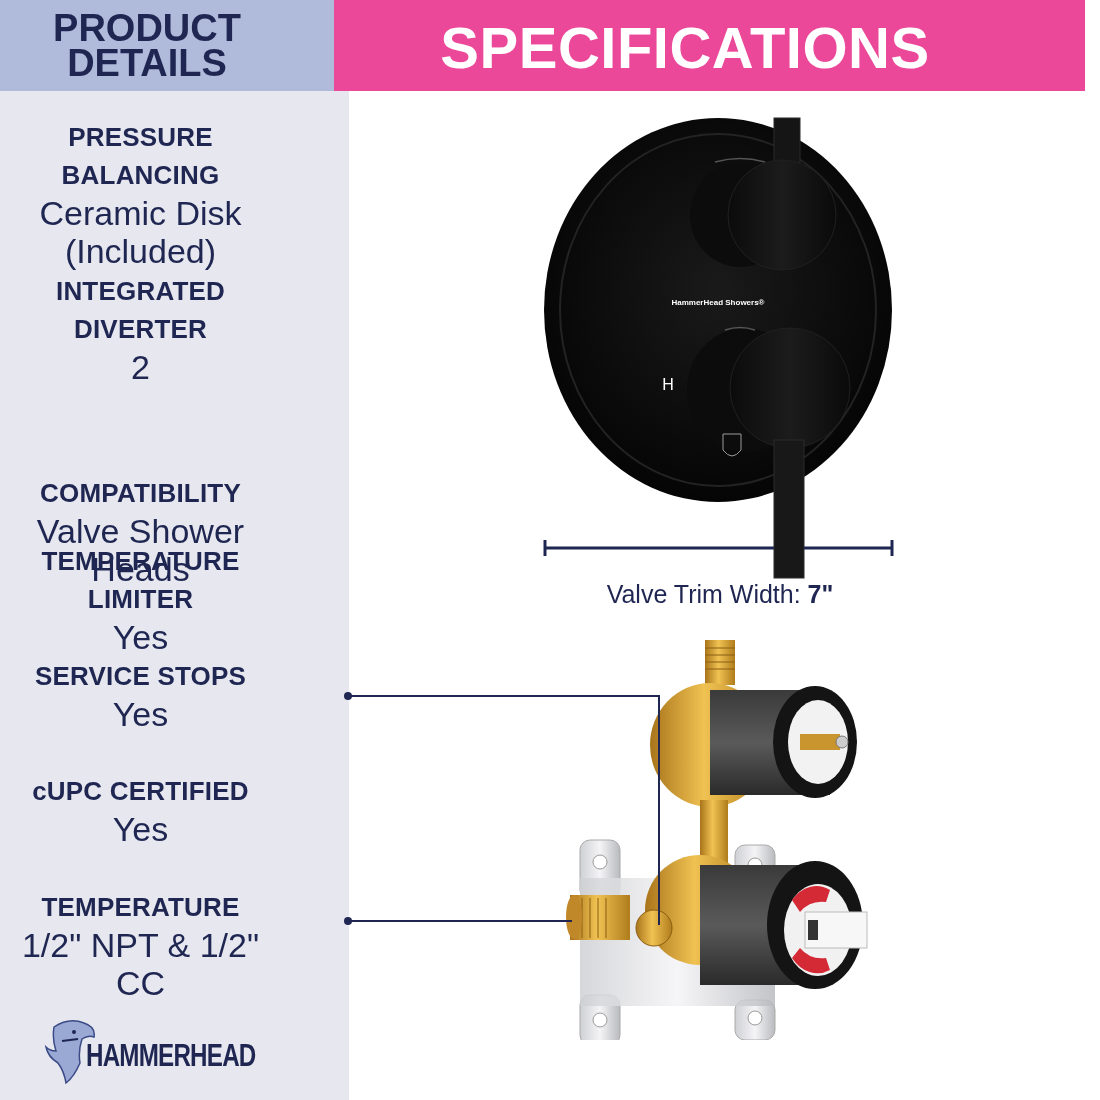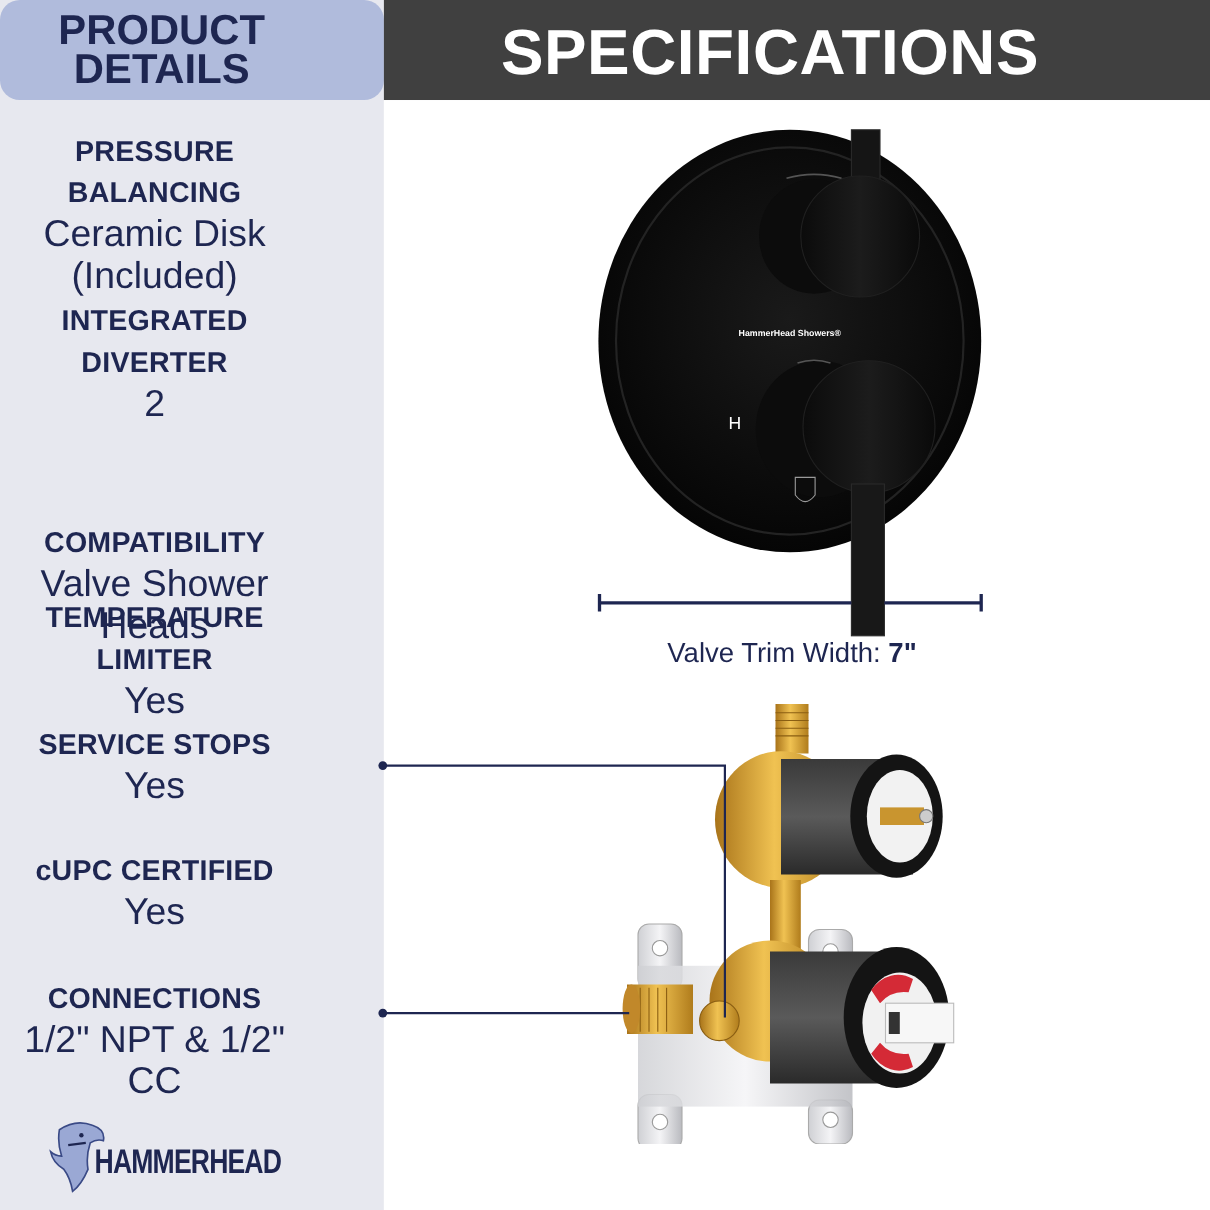"PRODUCT" .left-header { border-radius: 18px -> none }
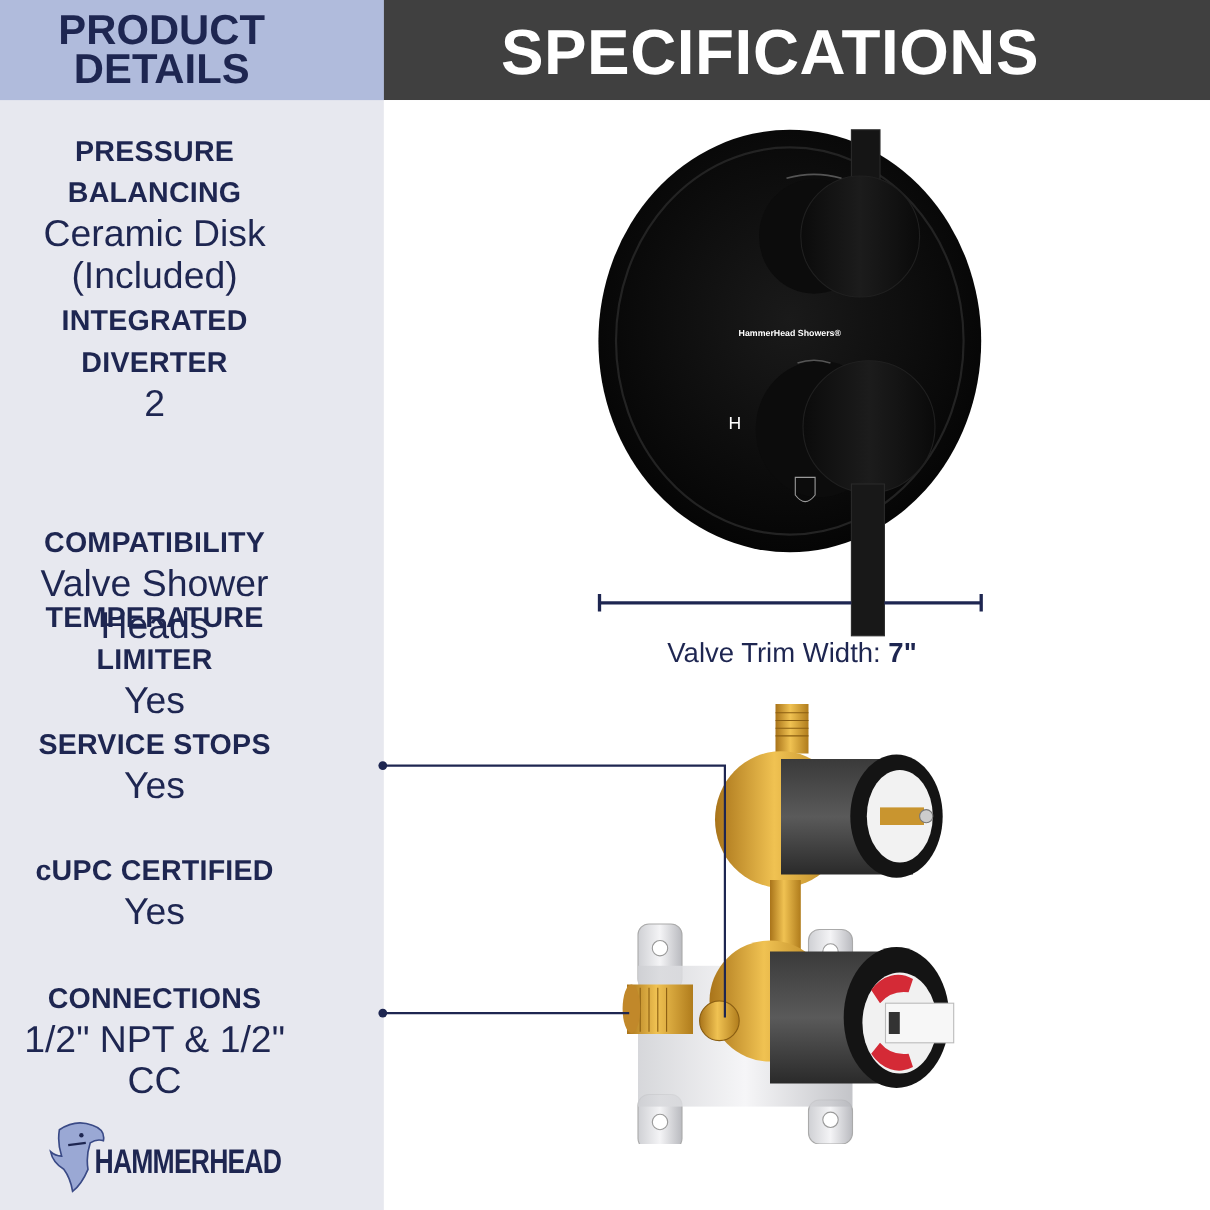"SPECIFICATIONS" .right-header { background: #404040 -> #ec4899; left: 349px -> 334px }
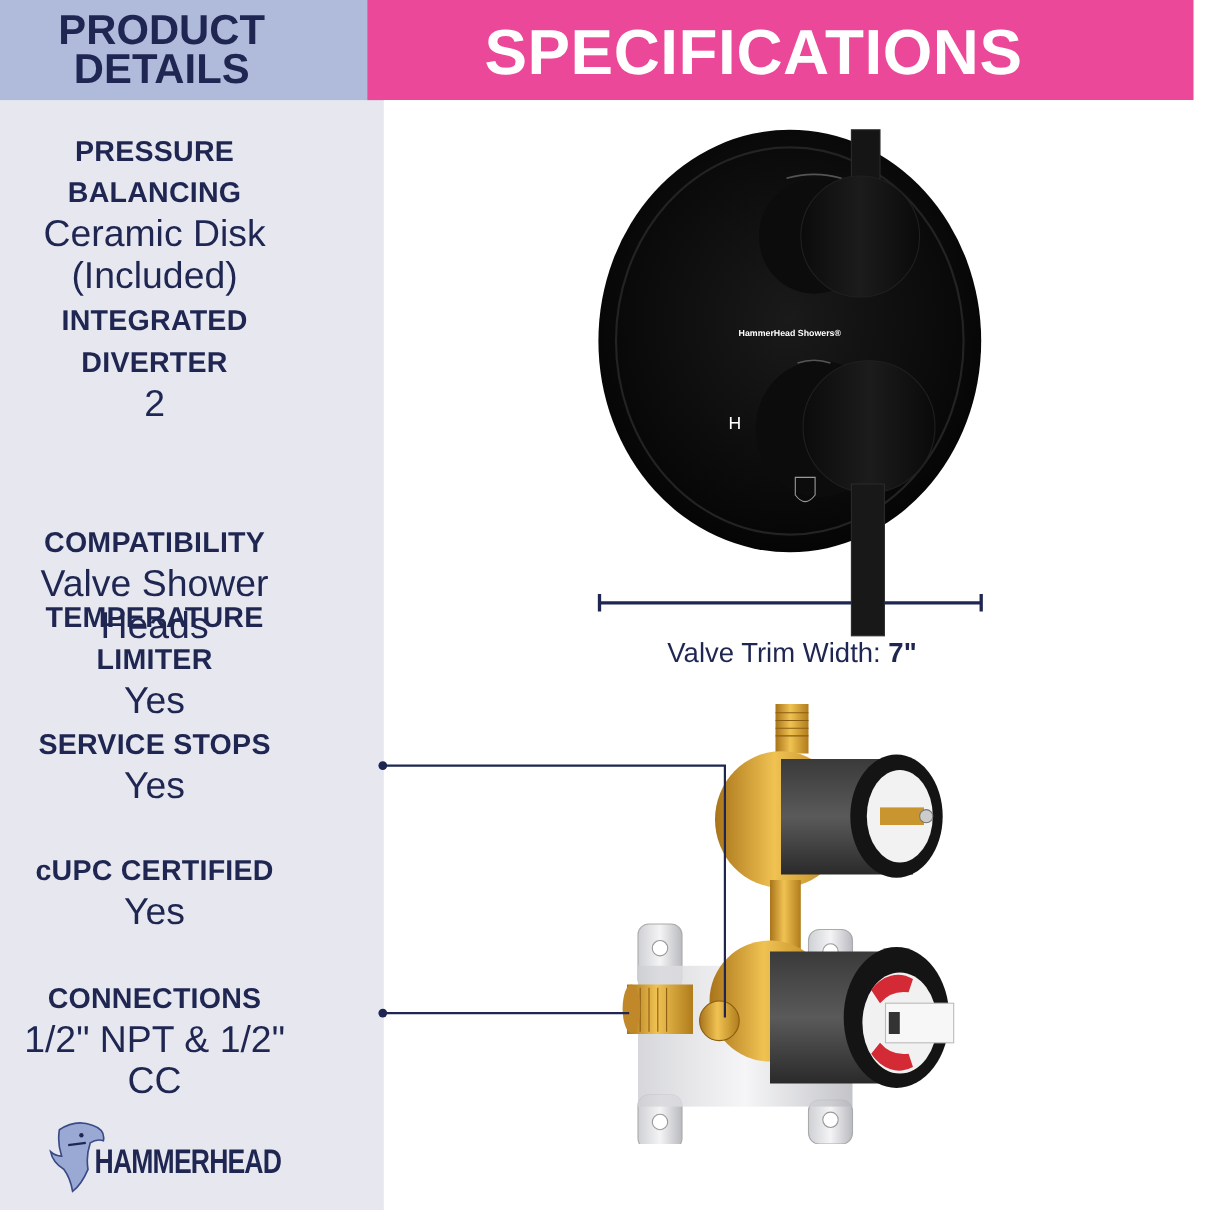"CONNECTIONS" div.label { text: CONNECTIONS -> TEMPERATURE }
